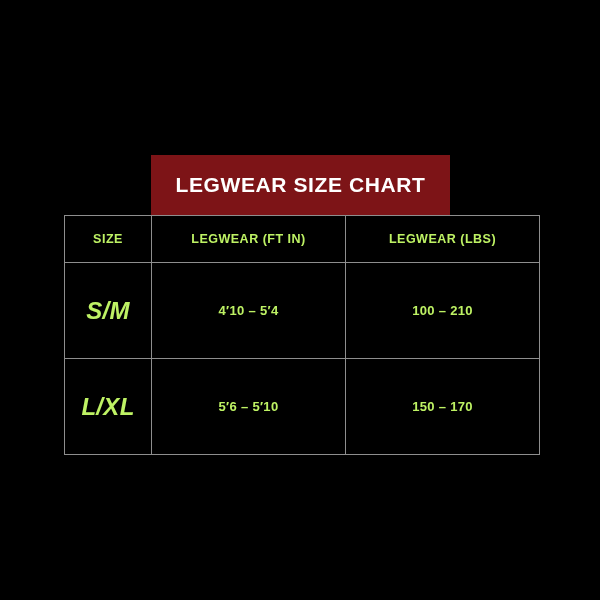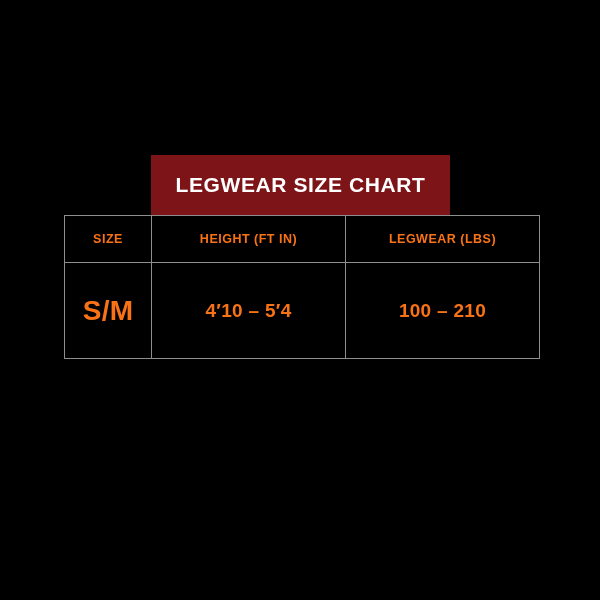"SIZE" .chart-table td { color: #f97316 -> #bef264 }
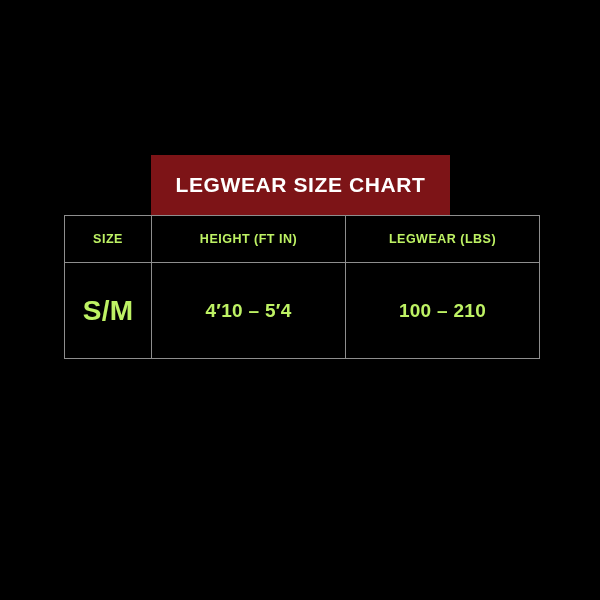"HEIGHT (FT IN)" td.col-height { text: HEIGHT -> LEGWEAR }
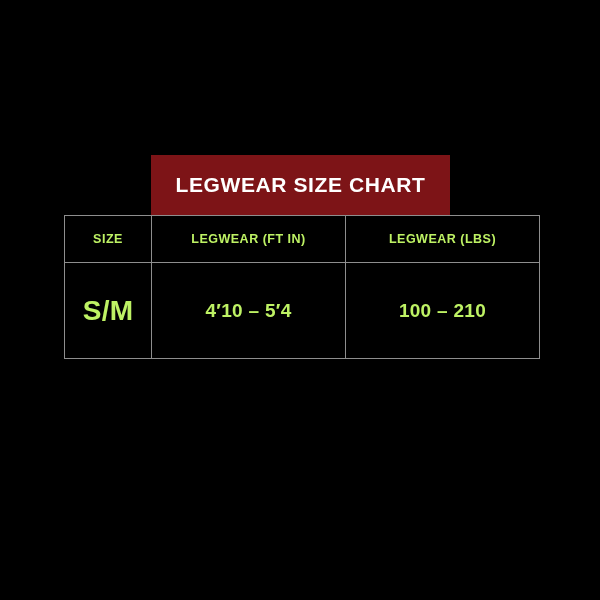"S/M" .body-row td.size-cell { font-size: 28px -> 24px; font-style: none -> italic }
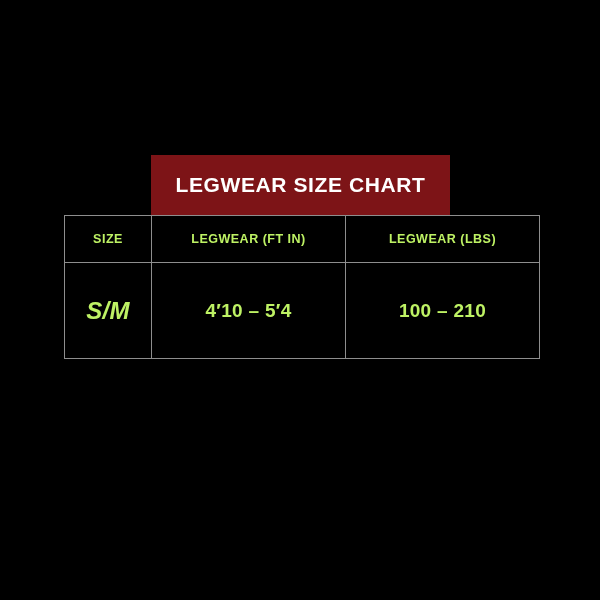"4′10 – 5′4" .body-row td { font-size: 19px -> 13px }
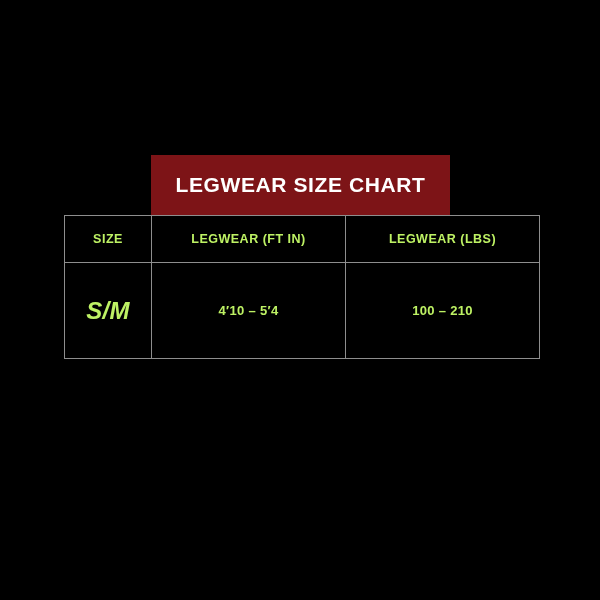"L/XL" tr.body-row { html: none -> <tr> <td>L/XL</td> <td>5′6 – 5′10</td> <td>150 – 170</td> </tr> }
